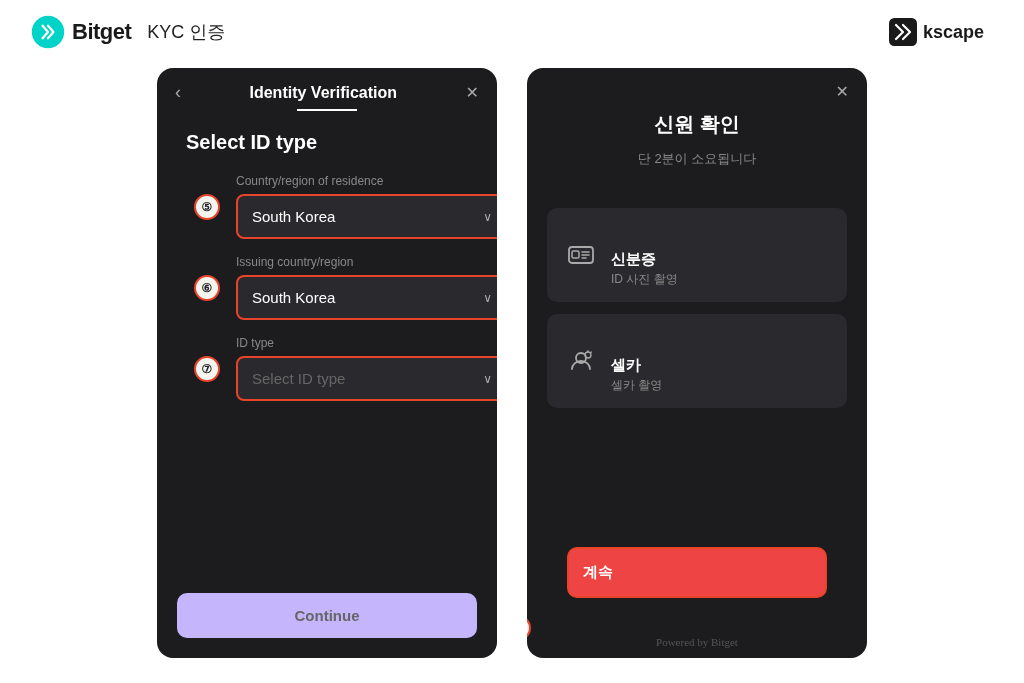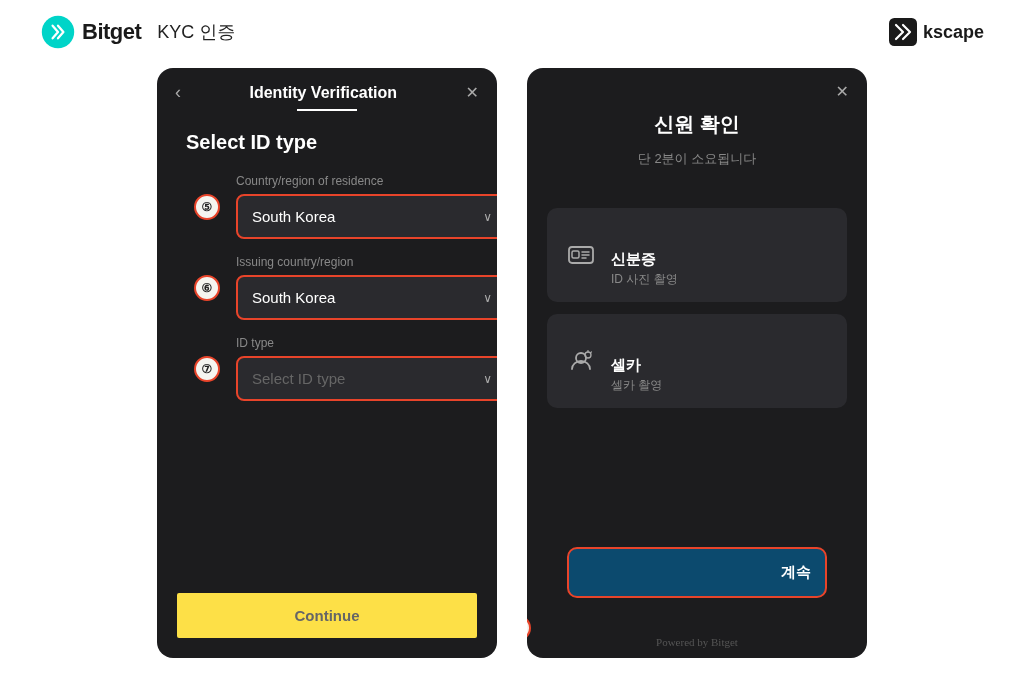"Bitget" .top-bar { padding: 14px 40px 10px 40px -> 14px 40px 10px 30px }
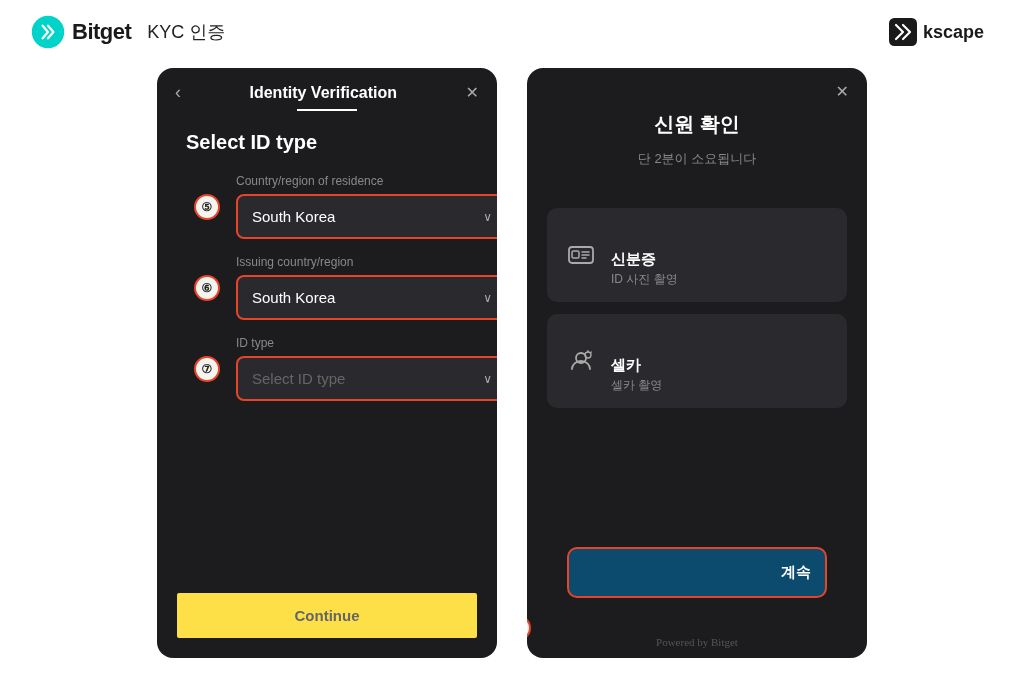"계속" .continue-btn-right { background: #0c4a6e -> #ef4444; text-align: right -> left }
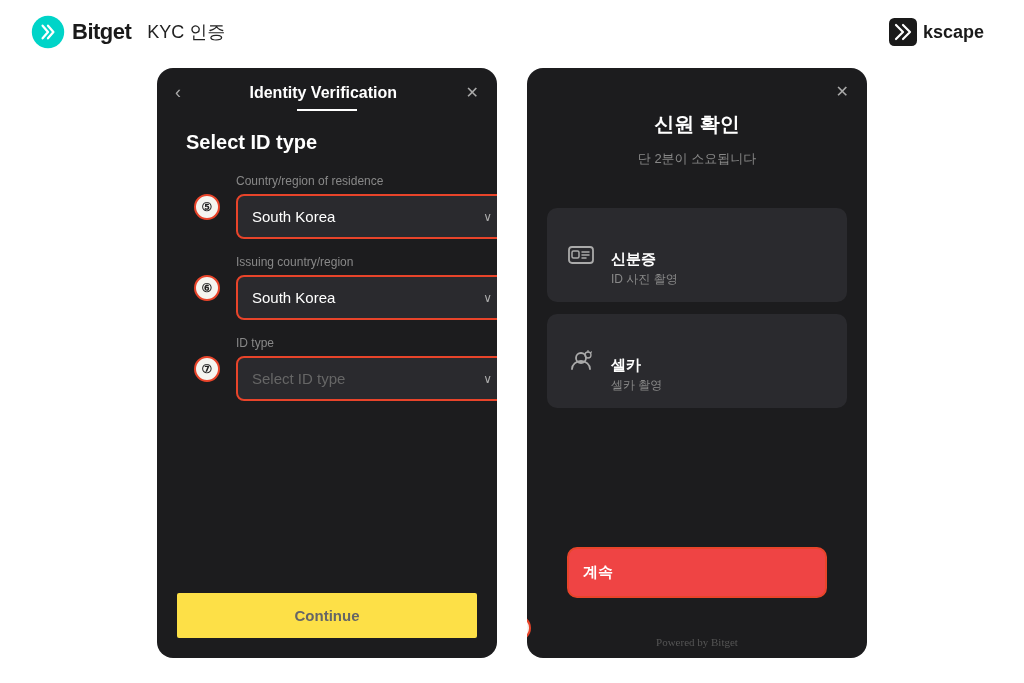"Continue" .continue-btn { background: #fde047 -> #c4b5fd; border-radius: 2px -> 10px }
